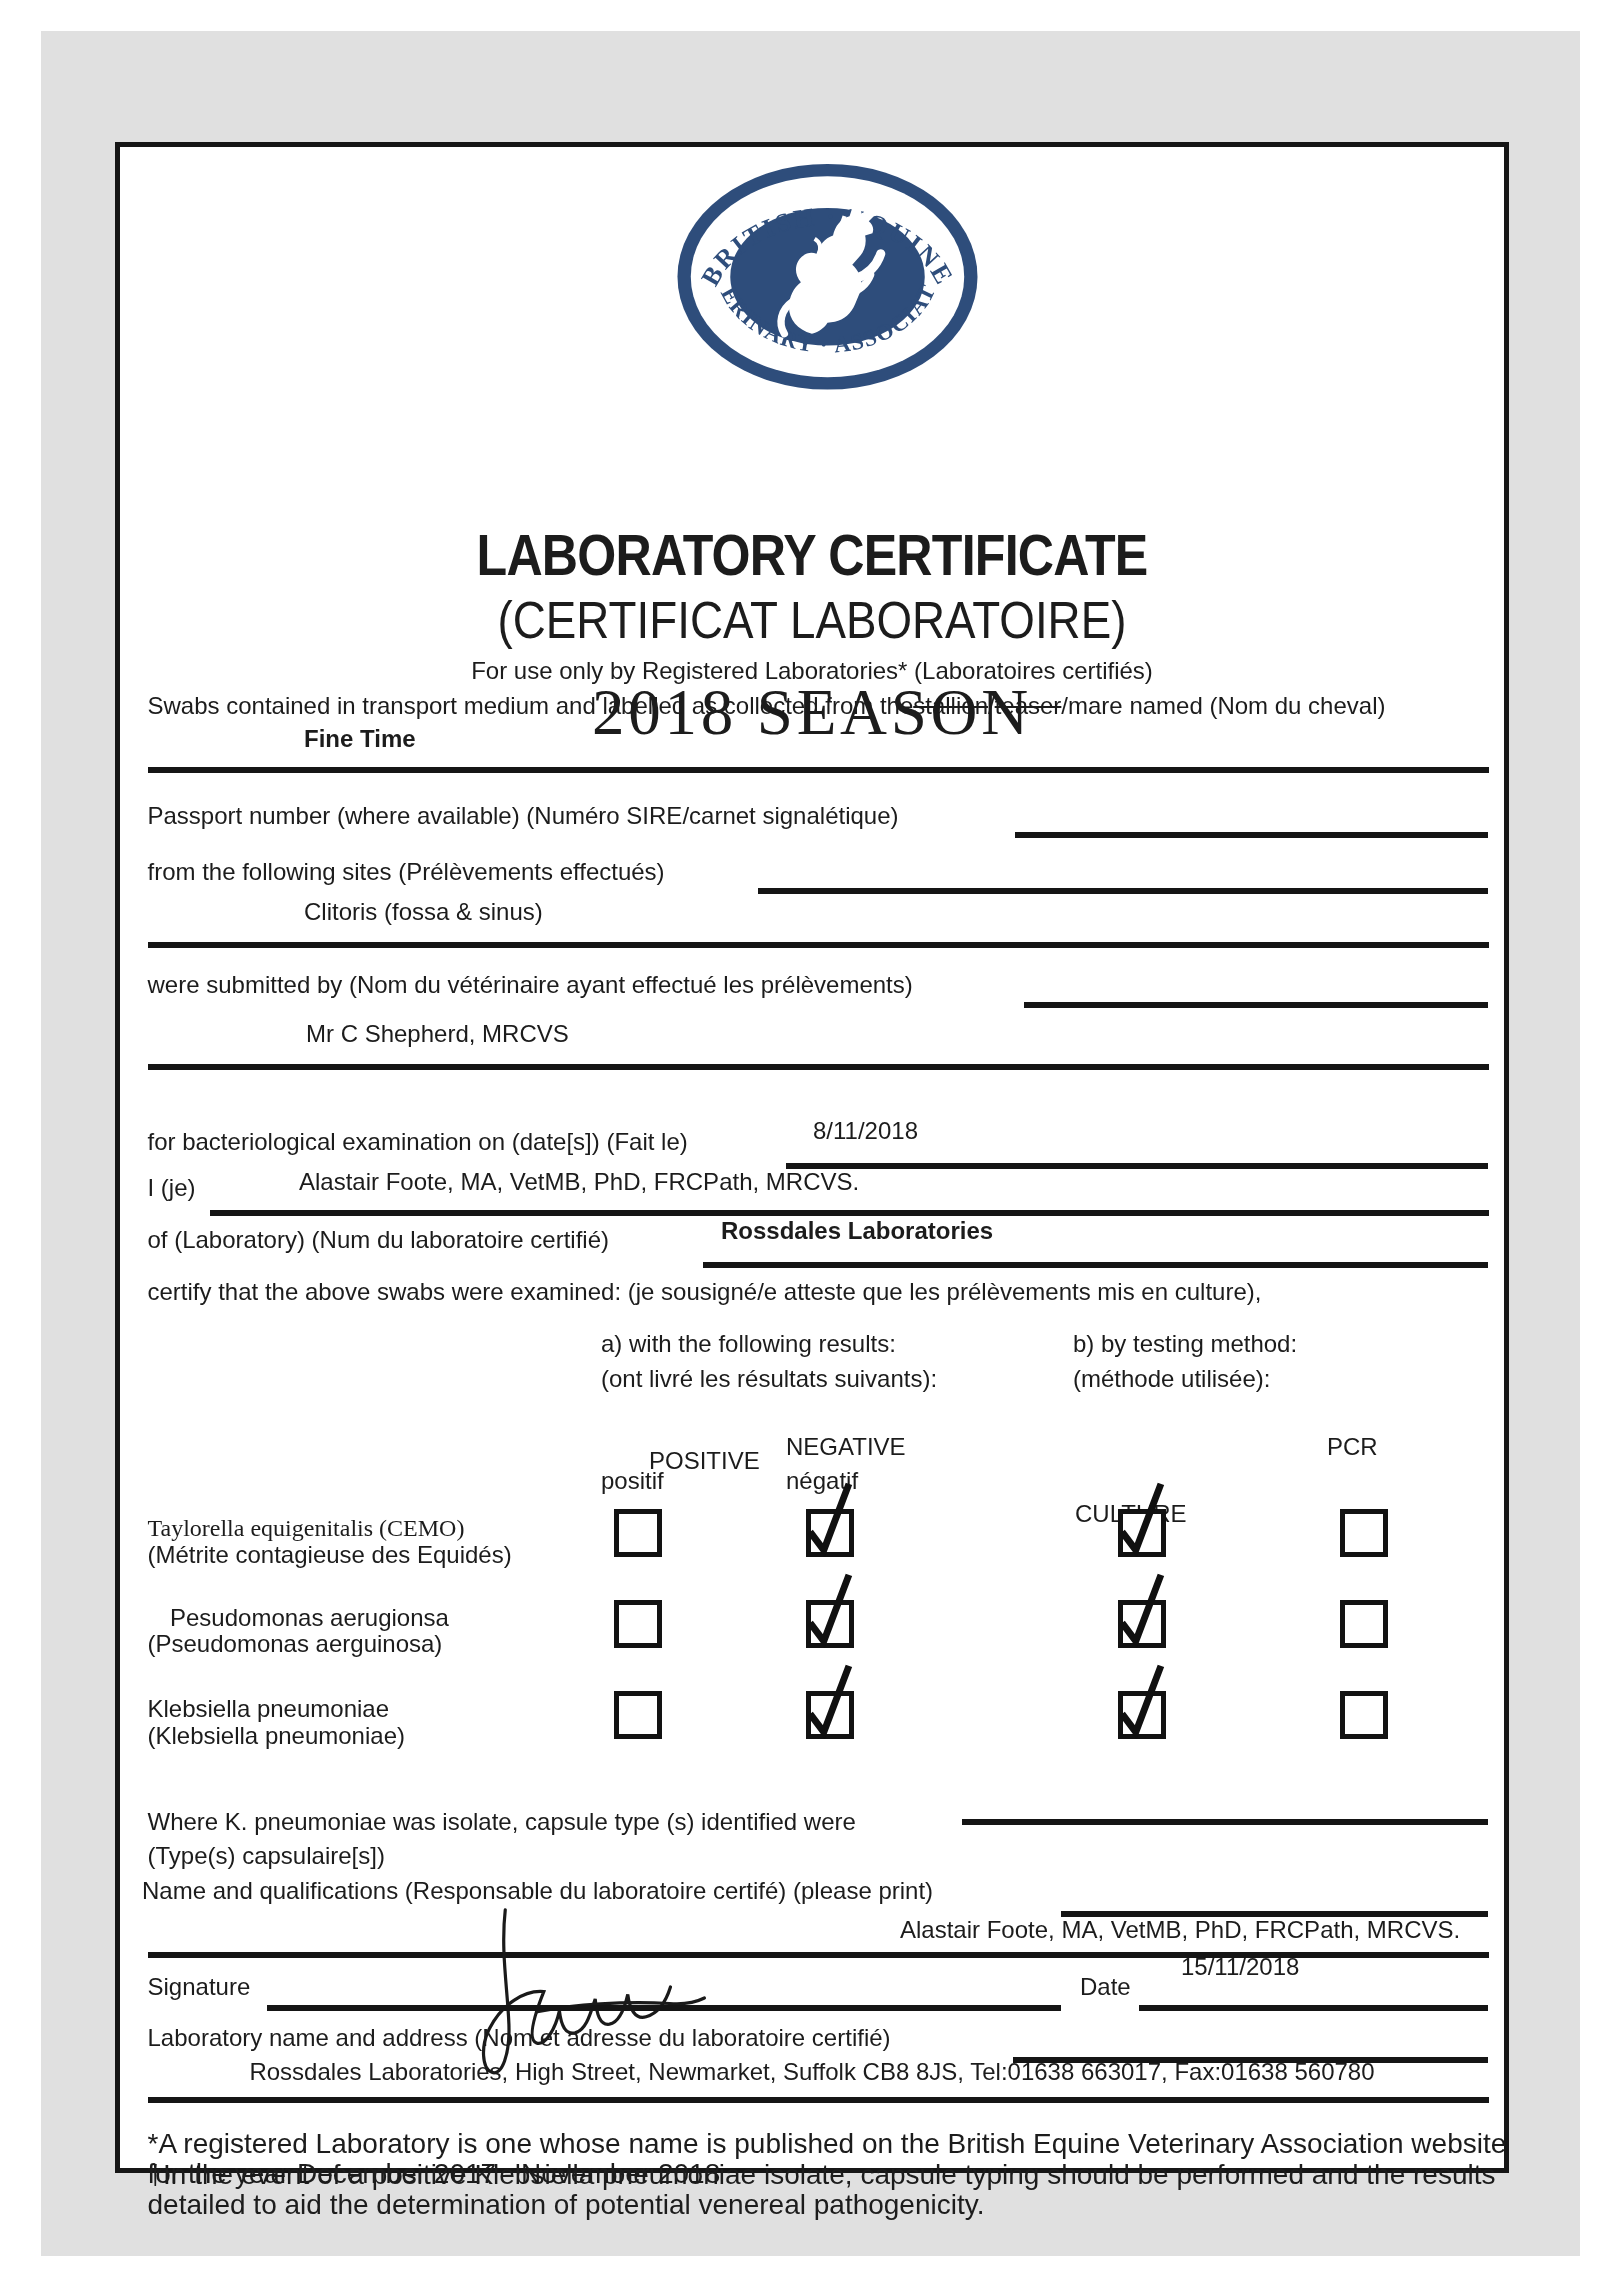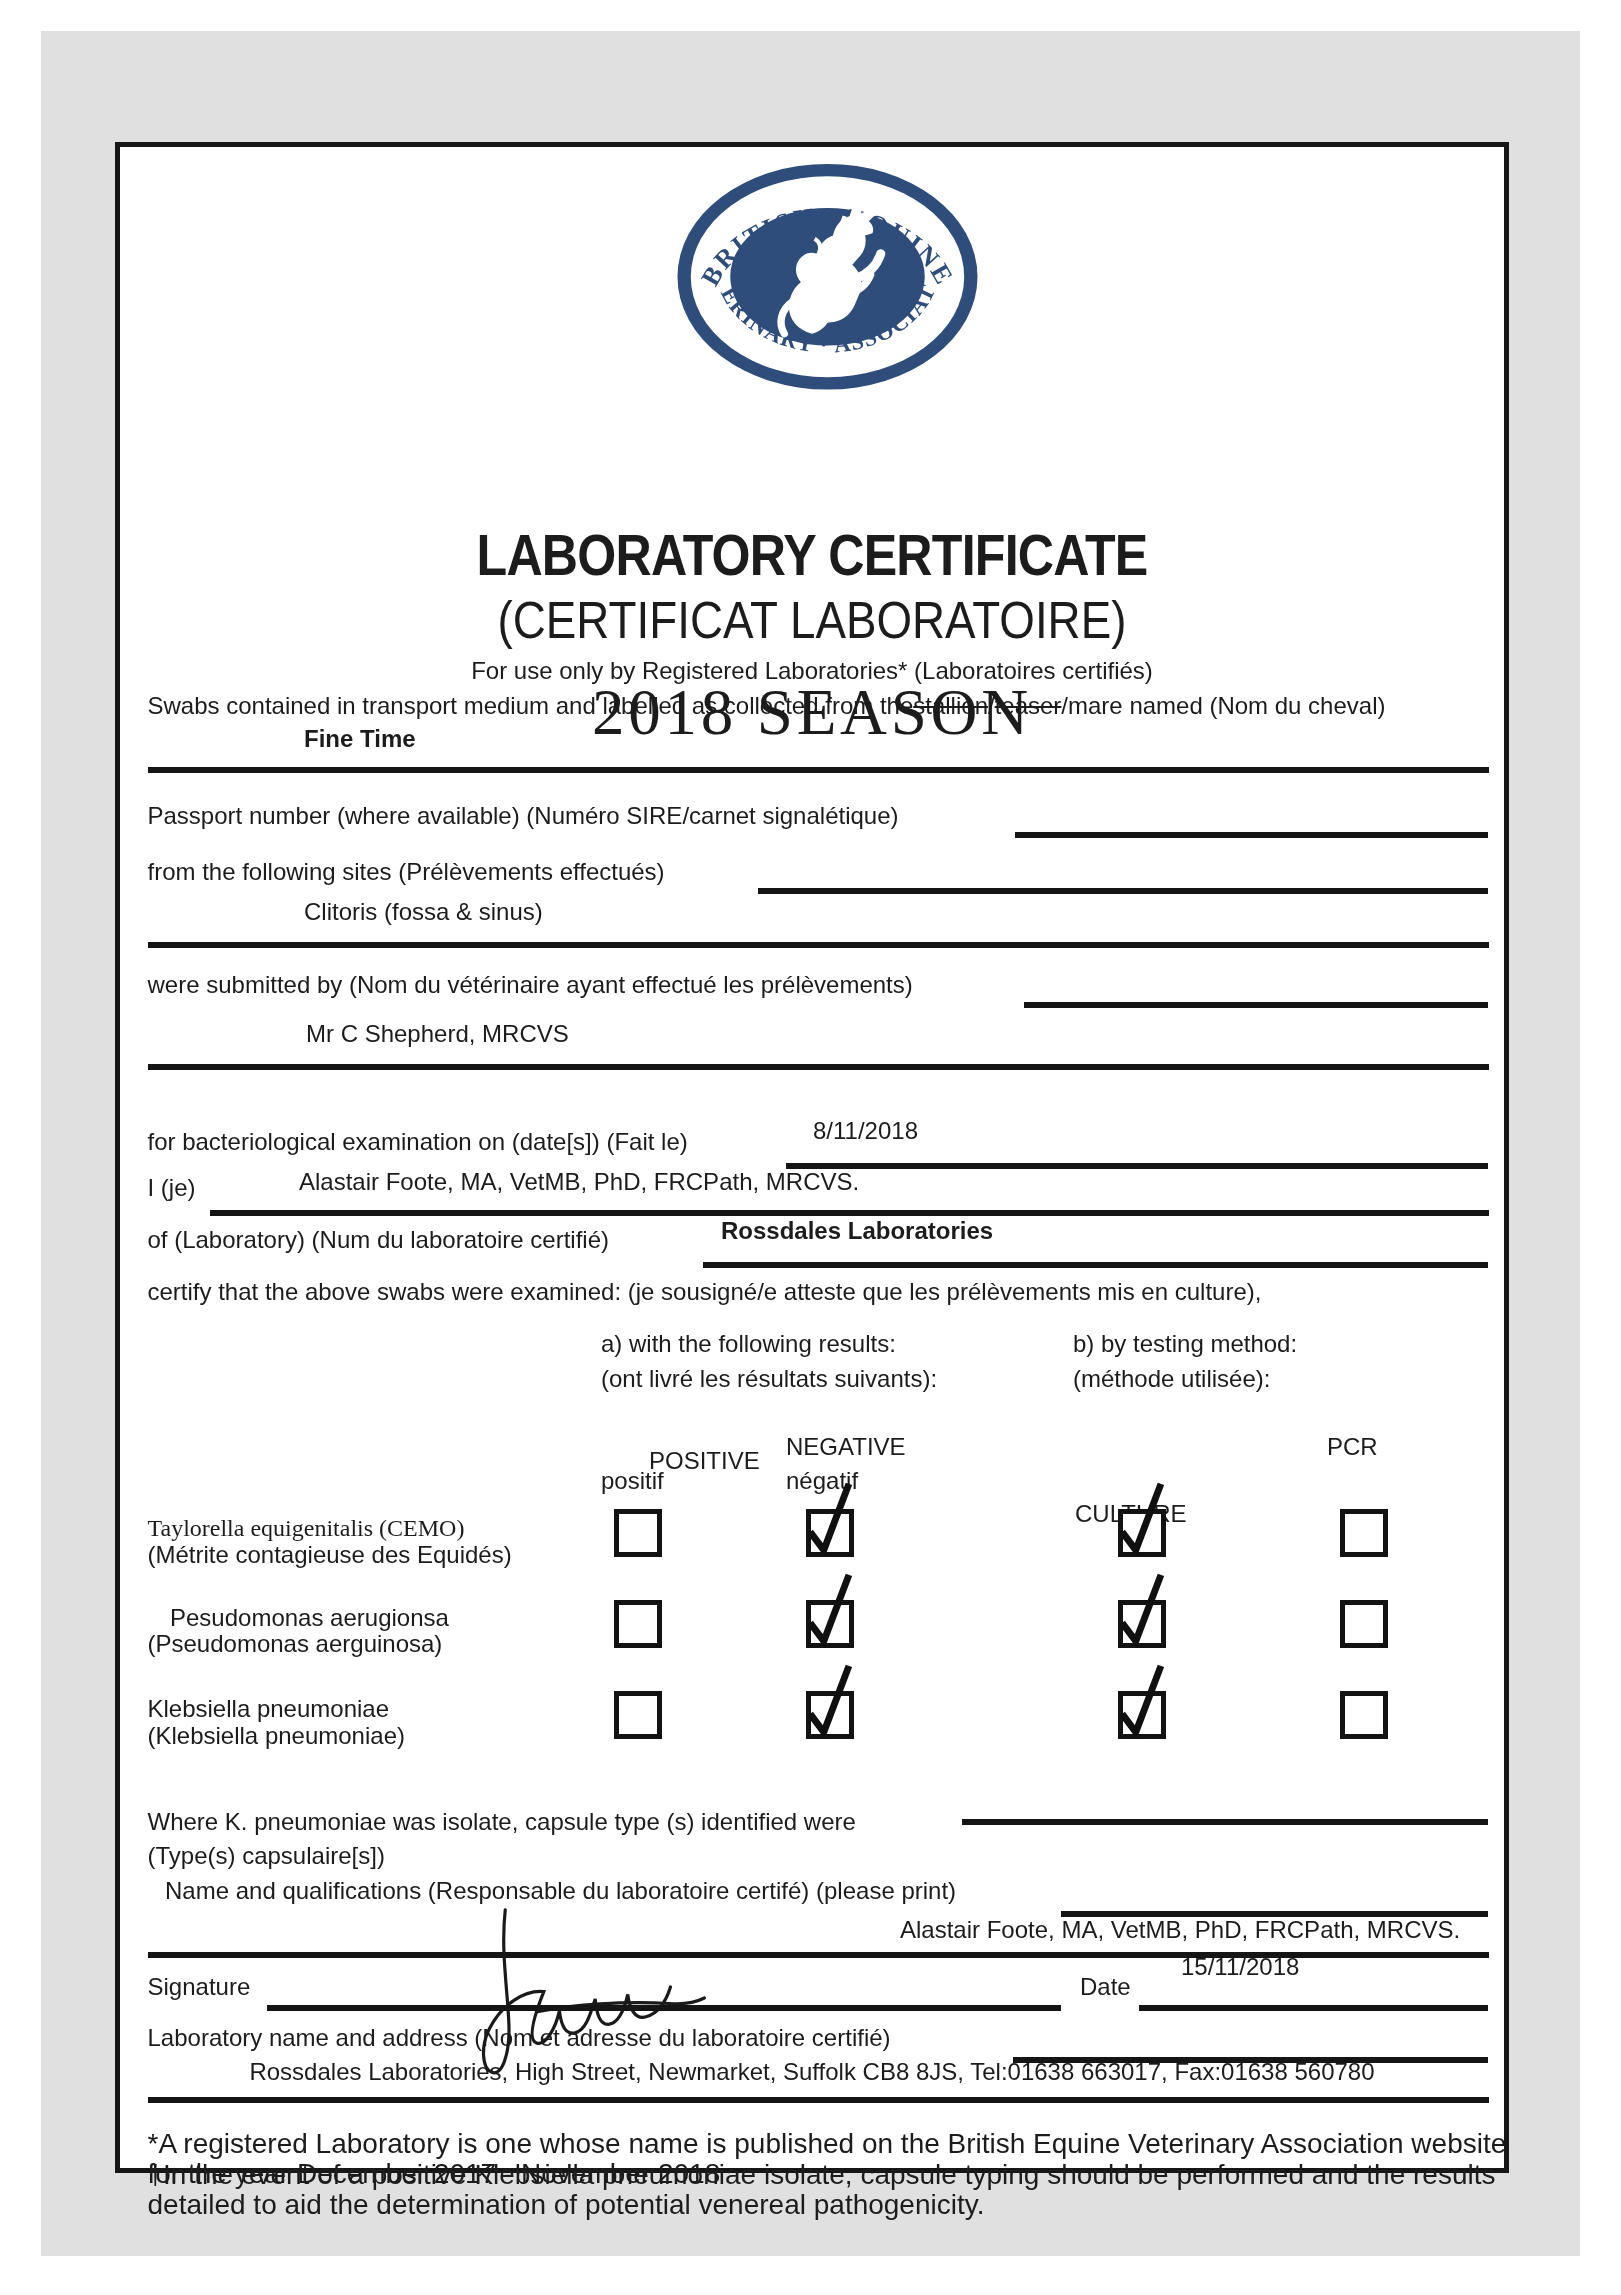"Name and qualifications (Responsable du" div.t { left: 45px -> 22px }
